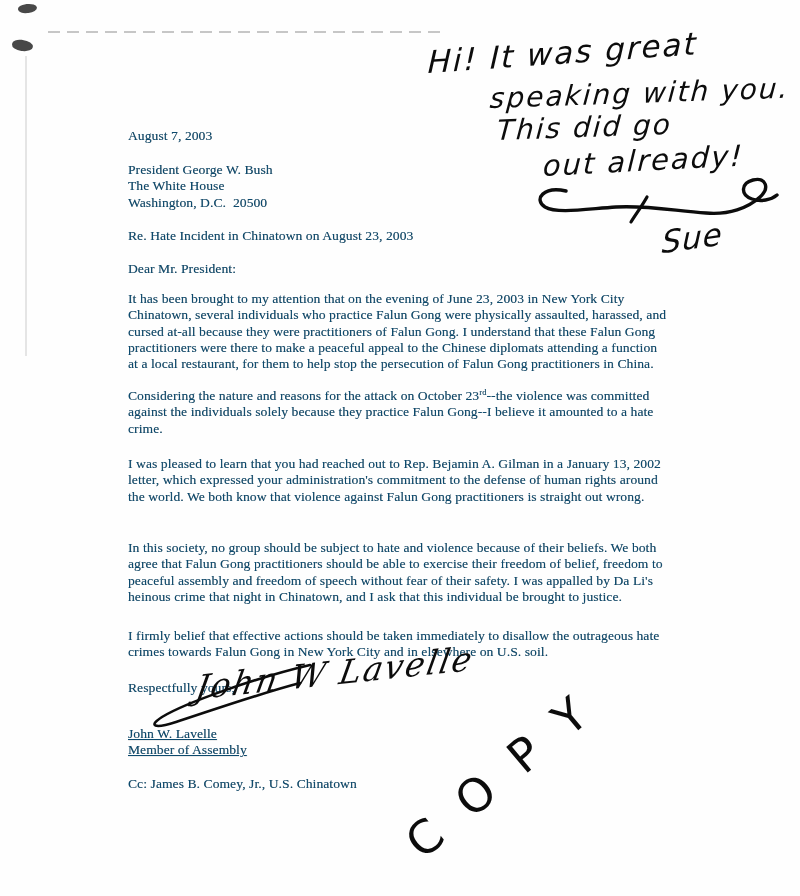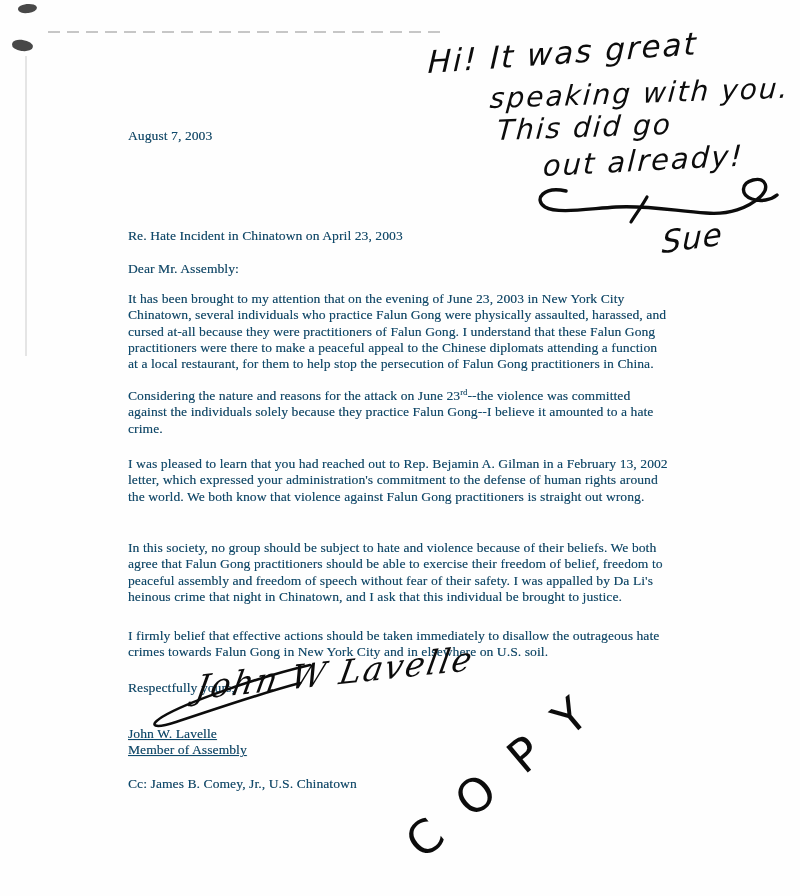"President George W. Bush" div.block { html: none -> <div>President George W. Bush The White House Washington, D.C.&nbsp; 20500</div> }
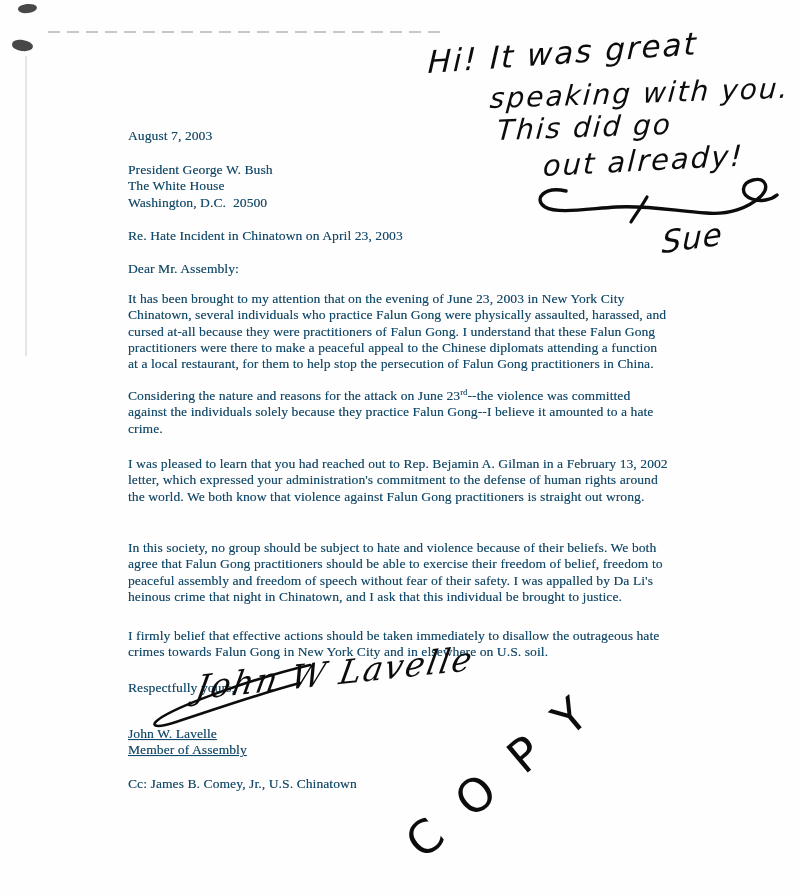"Re. Hate Incident in Chinatown" div.block { text: April -> August }
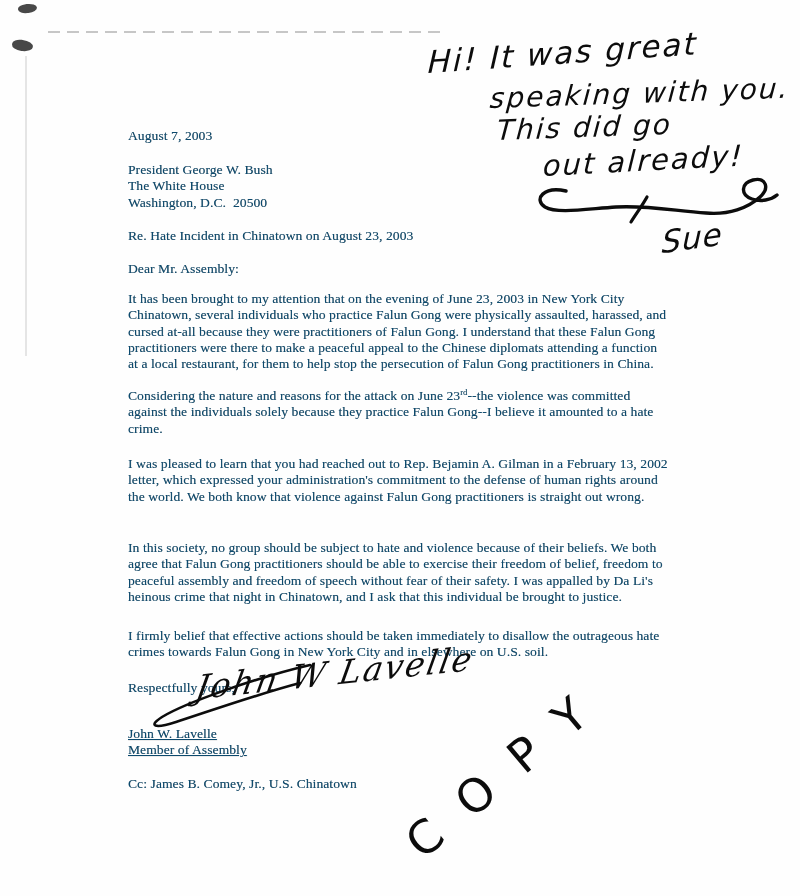"Dear Mr. Assembly:" div.block { text: Assembly -> President }
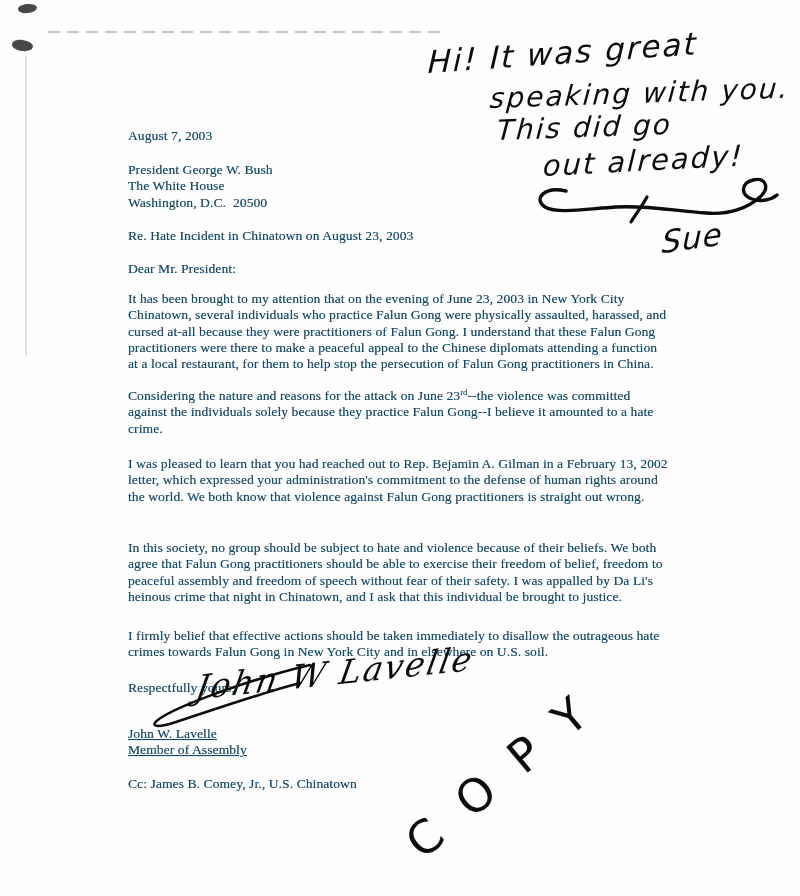"Considering the nature and reasons" span { text: June -> October }
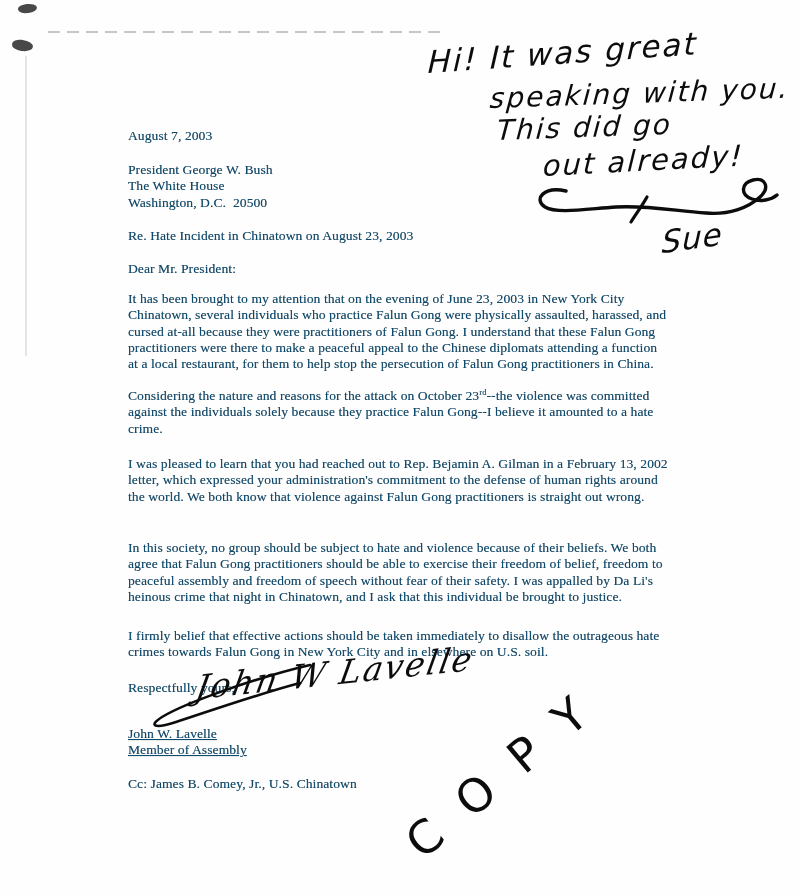"I was pleased to learn" div.block { text: February -> January }
